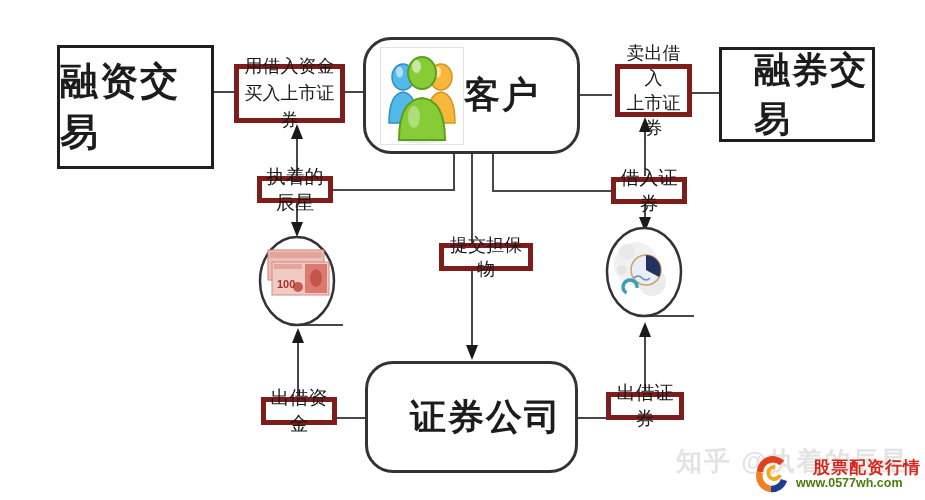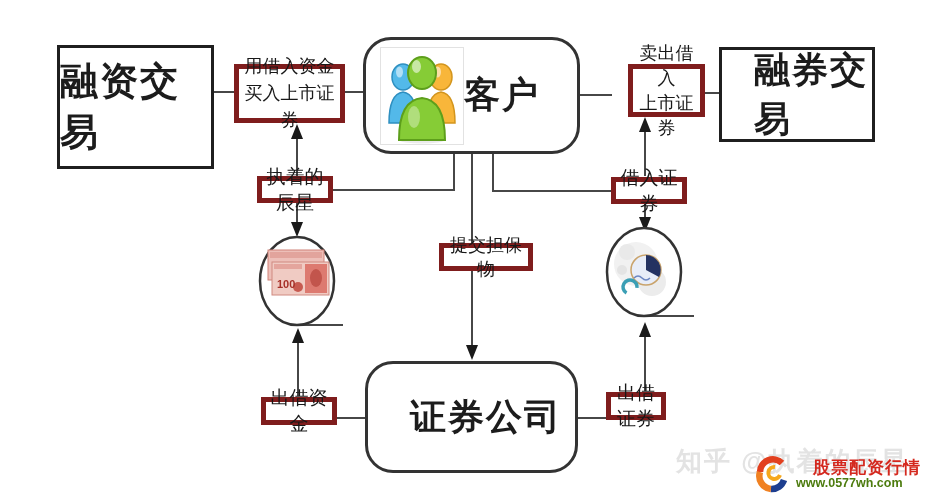"卖出借入" .lbl-sell { left: 628px -> 615px }
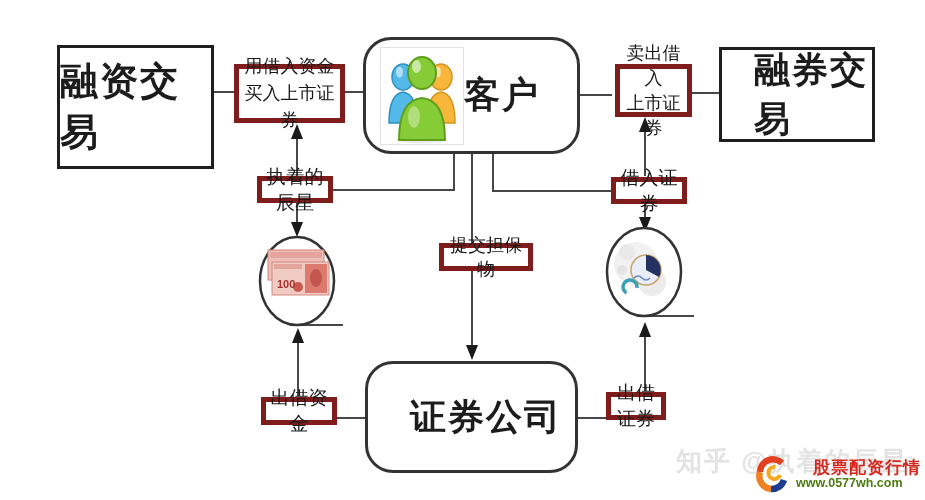"出借证券" .lbl-lend-sec { width: 60px -> 78px }
